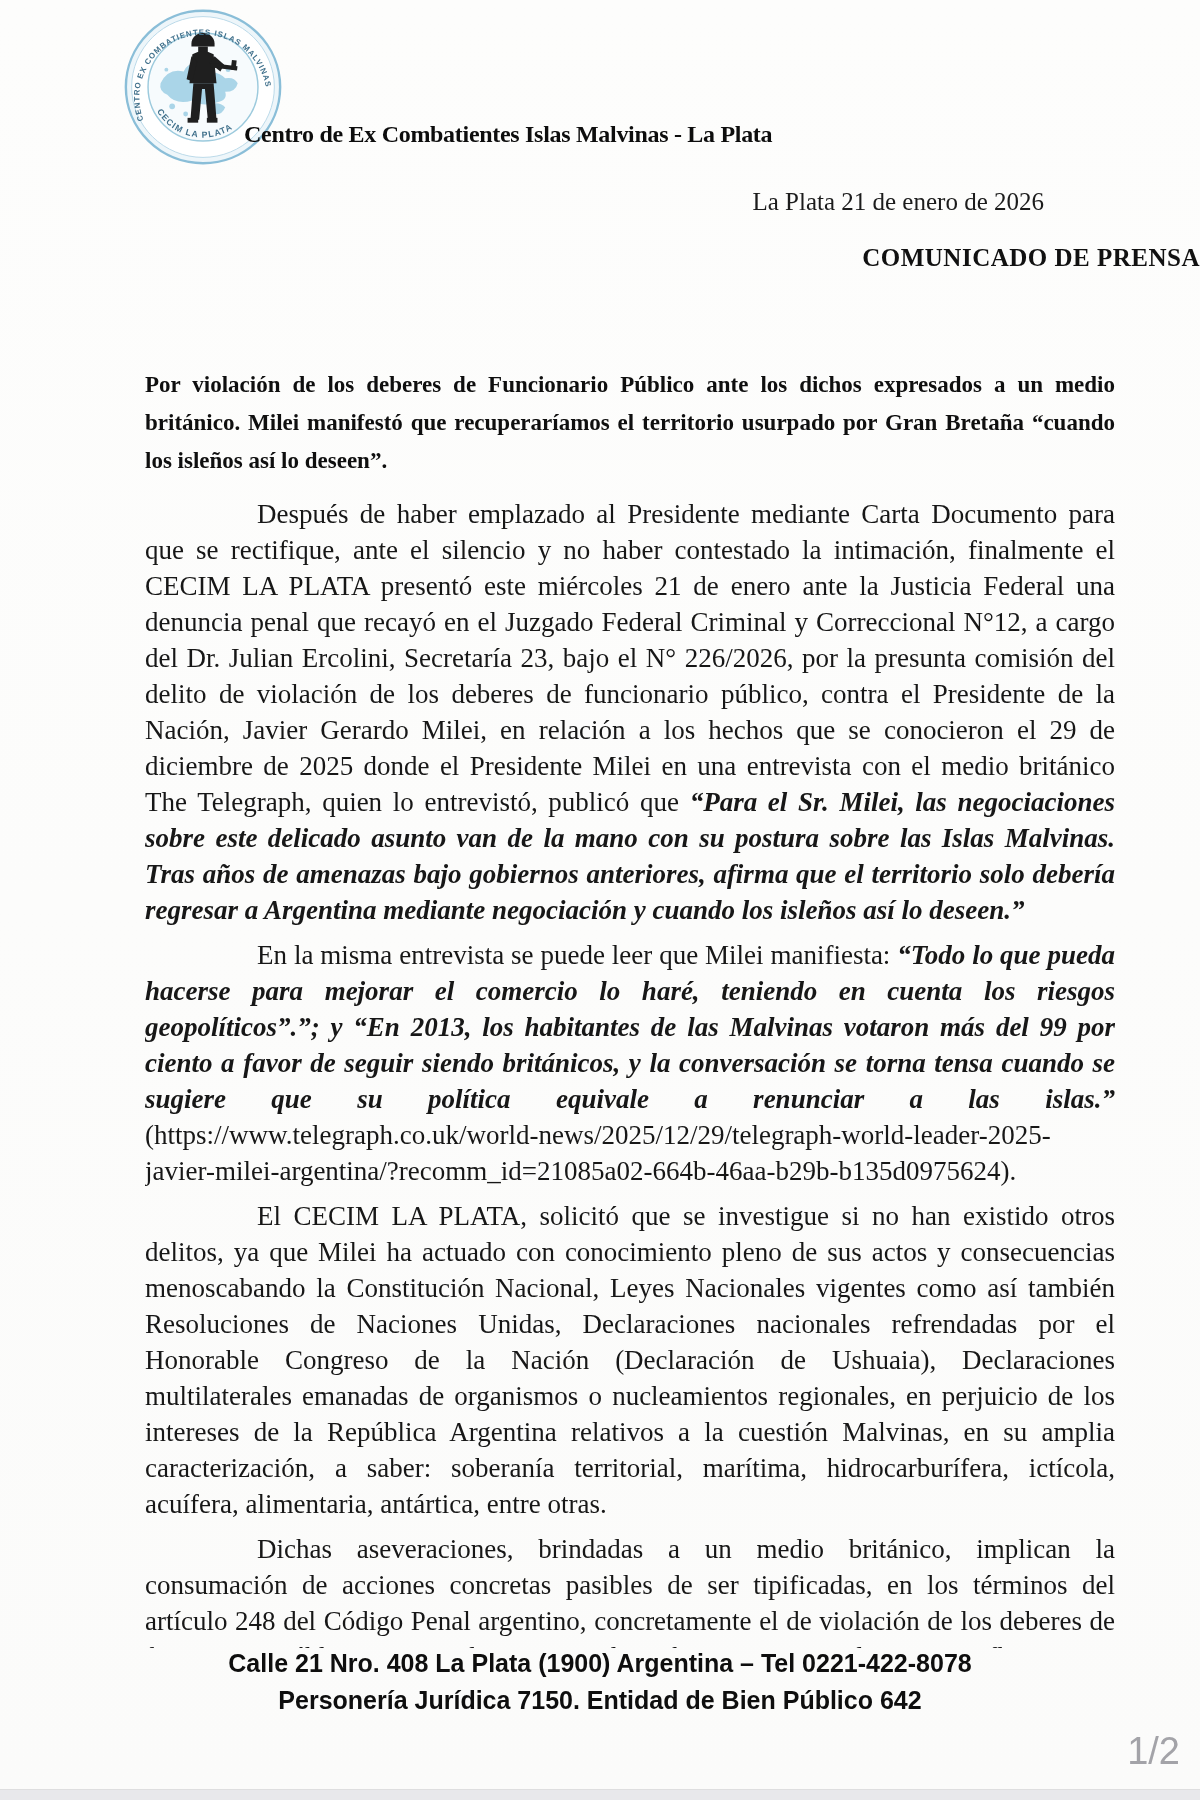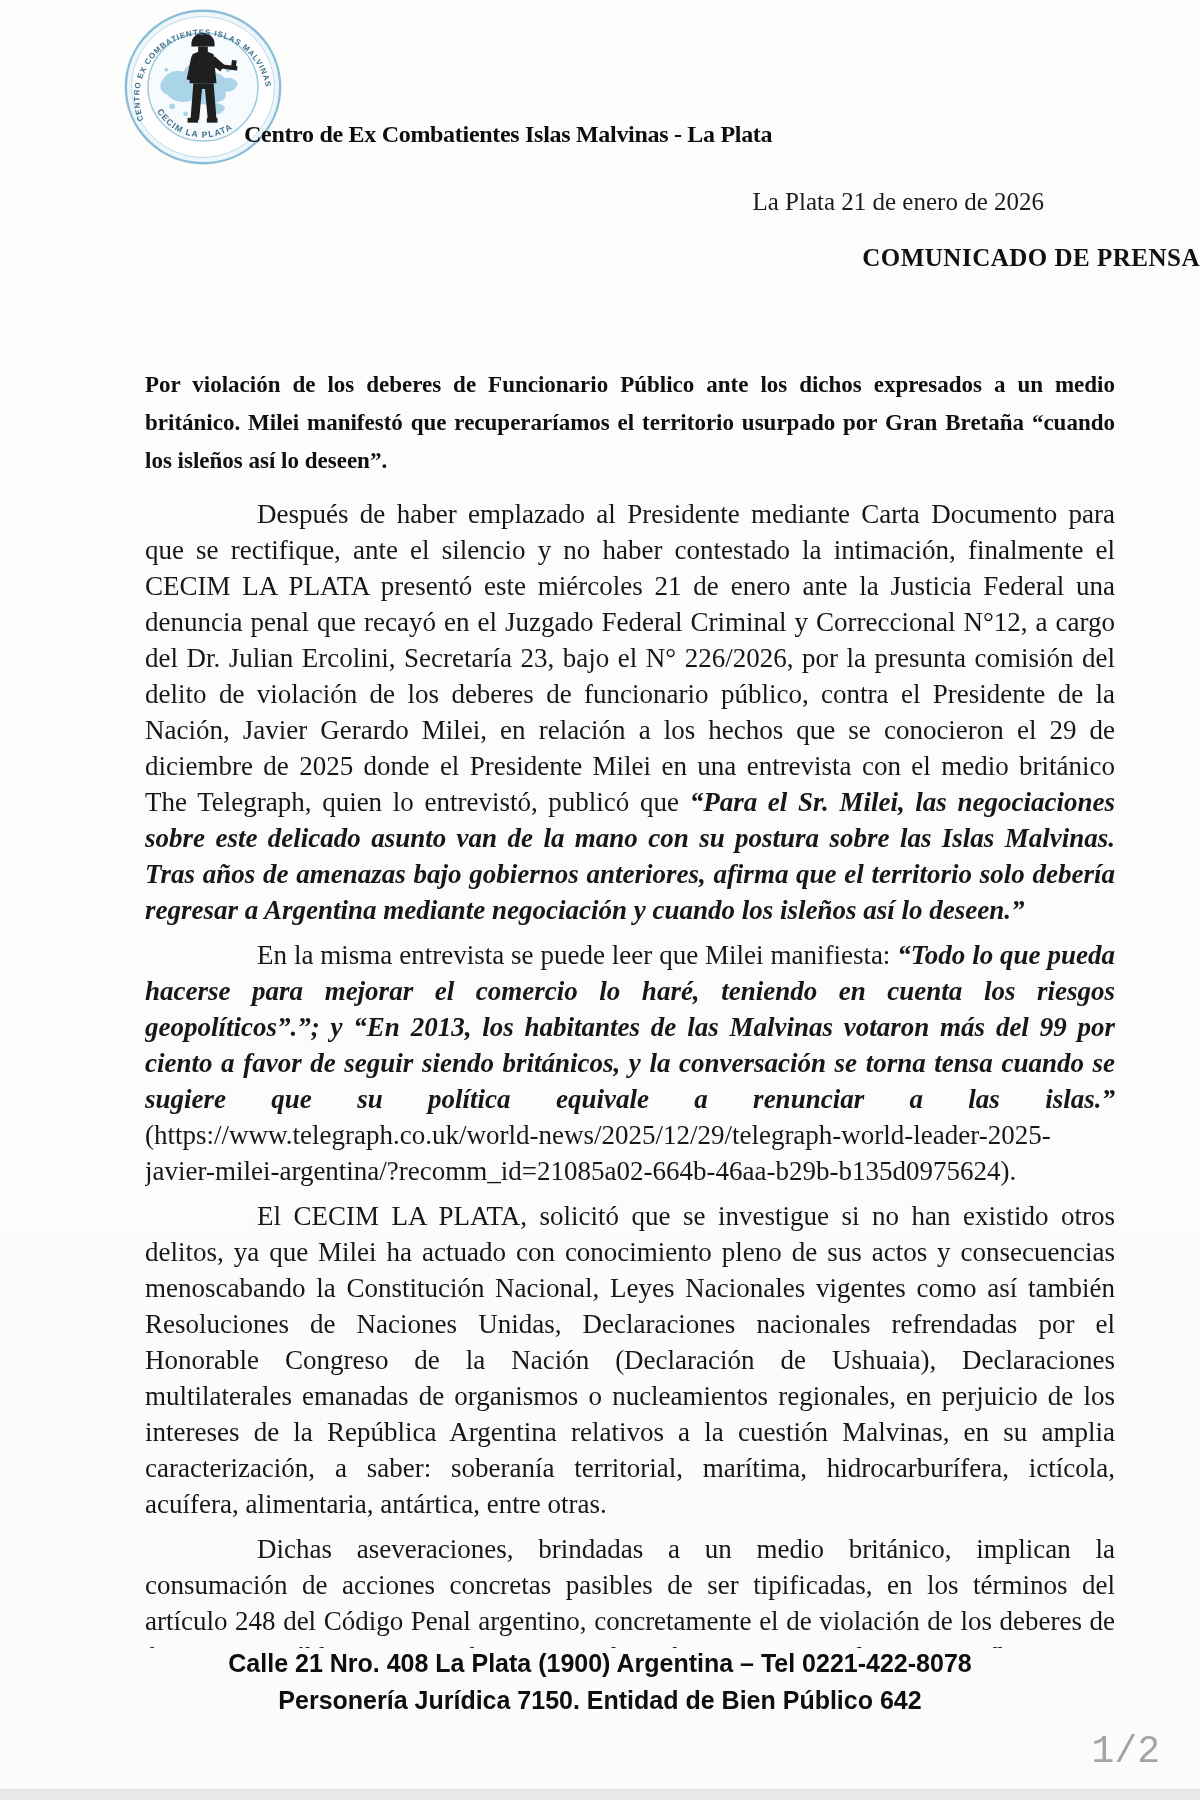"1/2" .page-indicator { font-family: Liberation Mono, monospace -> Liberation Sans, sans-serif; right: 40px -> 20px }
